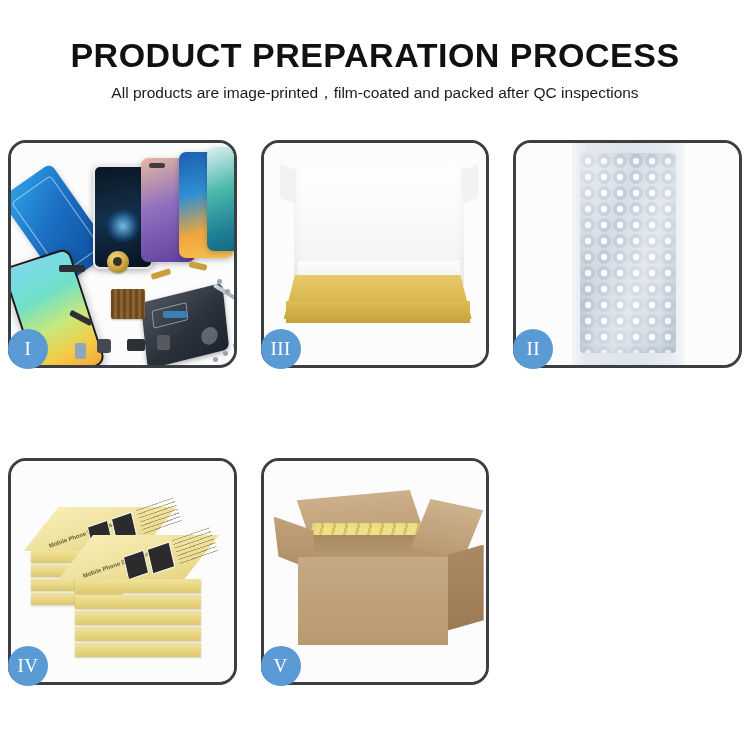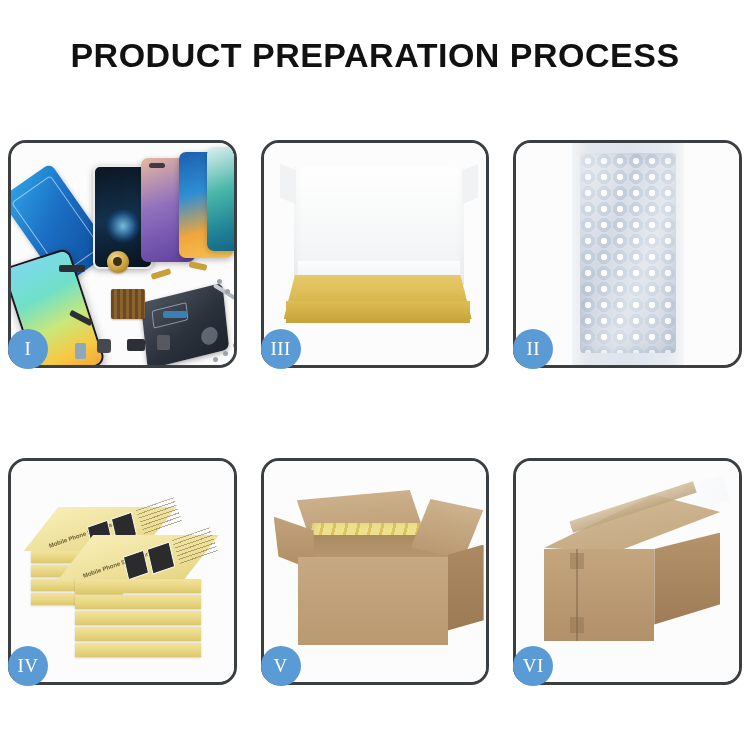"All products are" p.subtitle { html: none -> <p>All products are image-printed，film-coated and packed after QC inspections</p> }
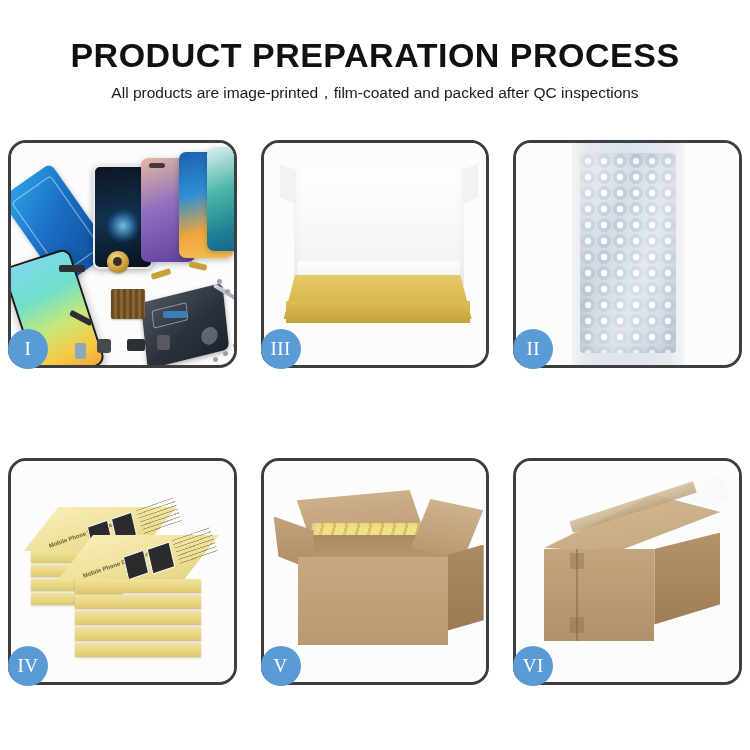"VI" div.panel { html: <div> <div> <div></div> <div></div> <div></div> <div></div> <div></div> <div></div> <div></div> <div></div> </div> <div>VI</div> </div> -> none }
